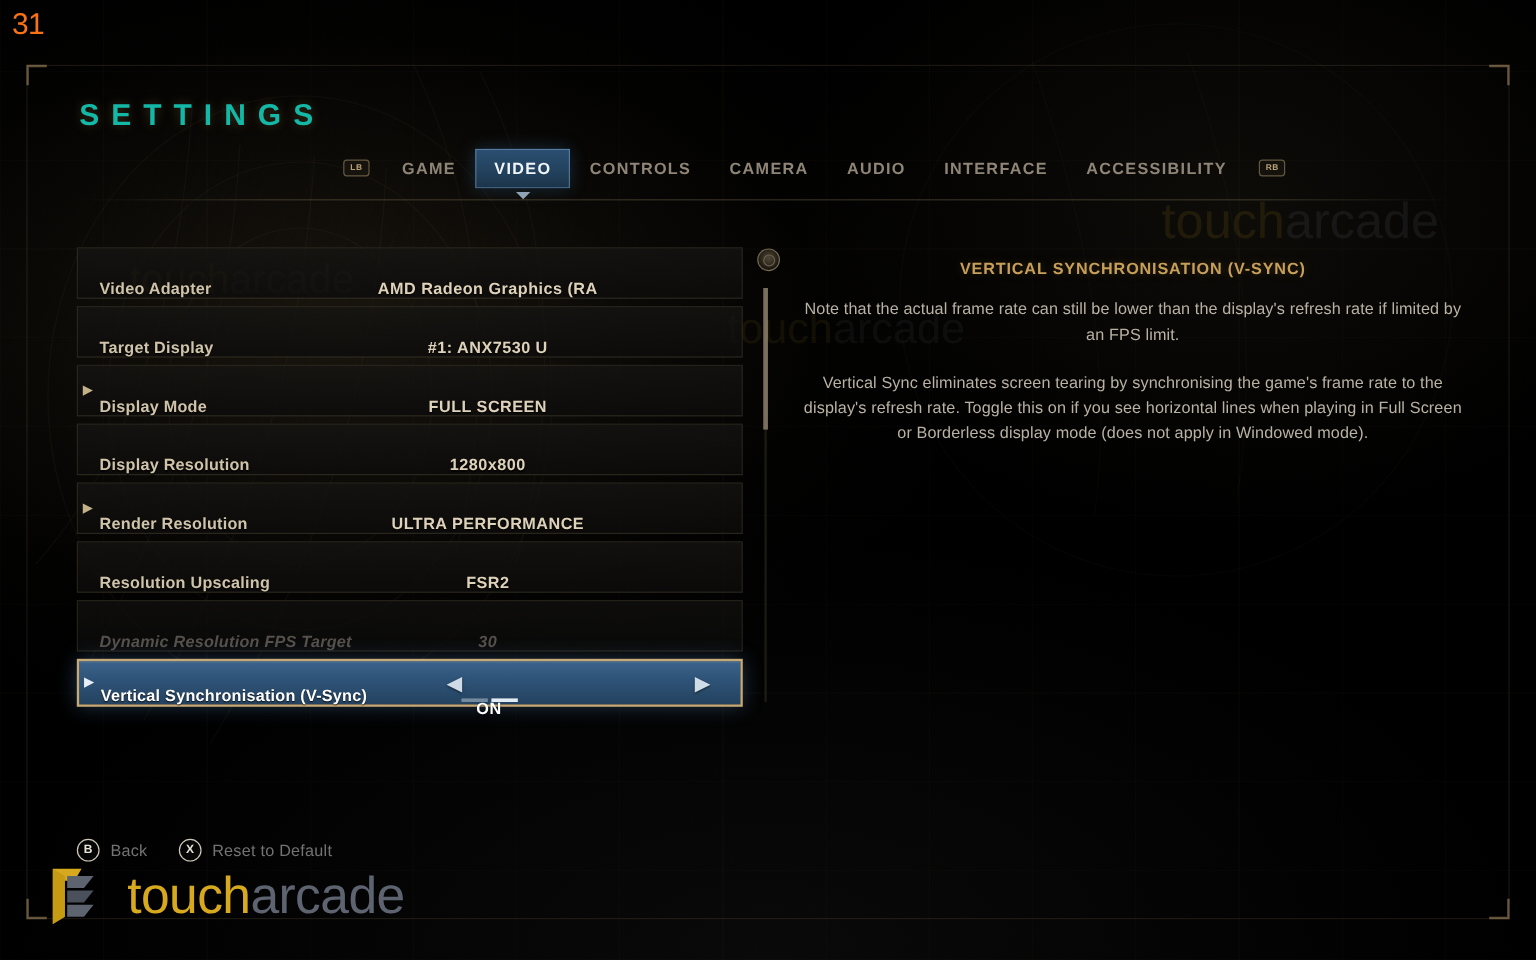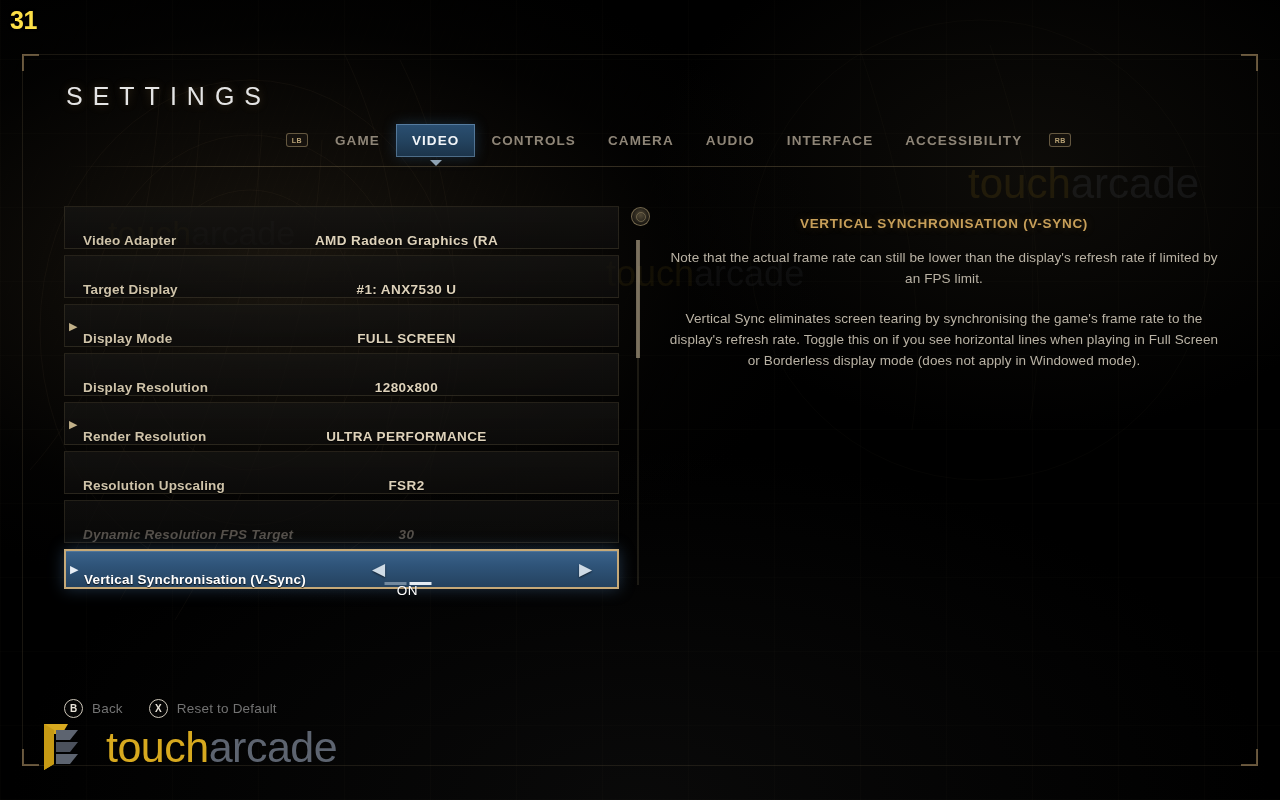"31" .fps-counter { color: #fde047 -> #f97316; font-weight: 700 -> 400 }
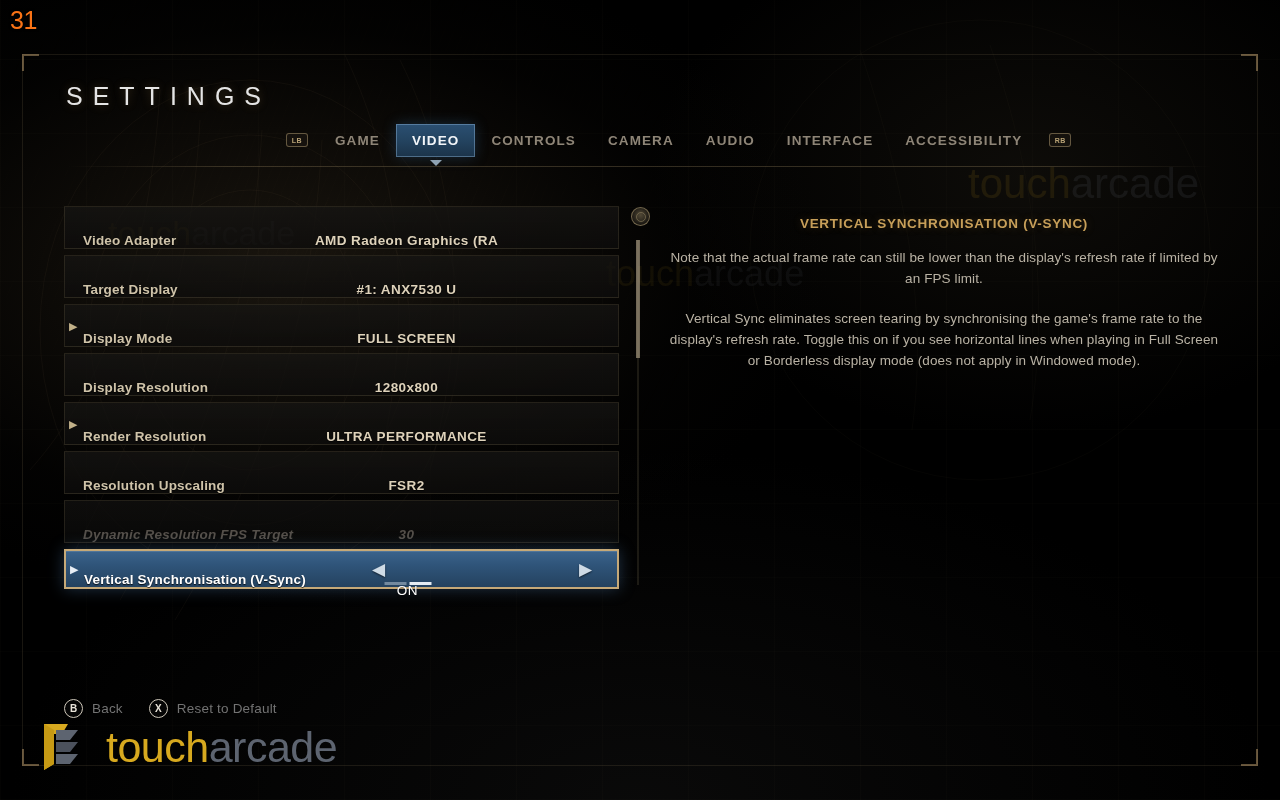"SETTINGS" .page-title { color: #e5e5e5 -> #14b8a6; font-weight: 400 -> 700 }
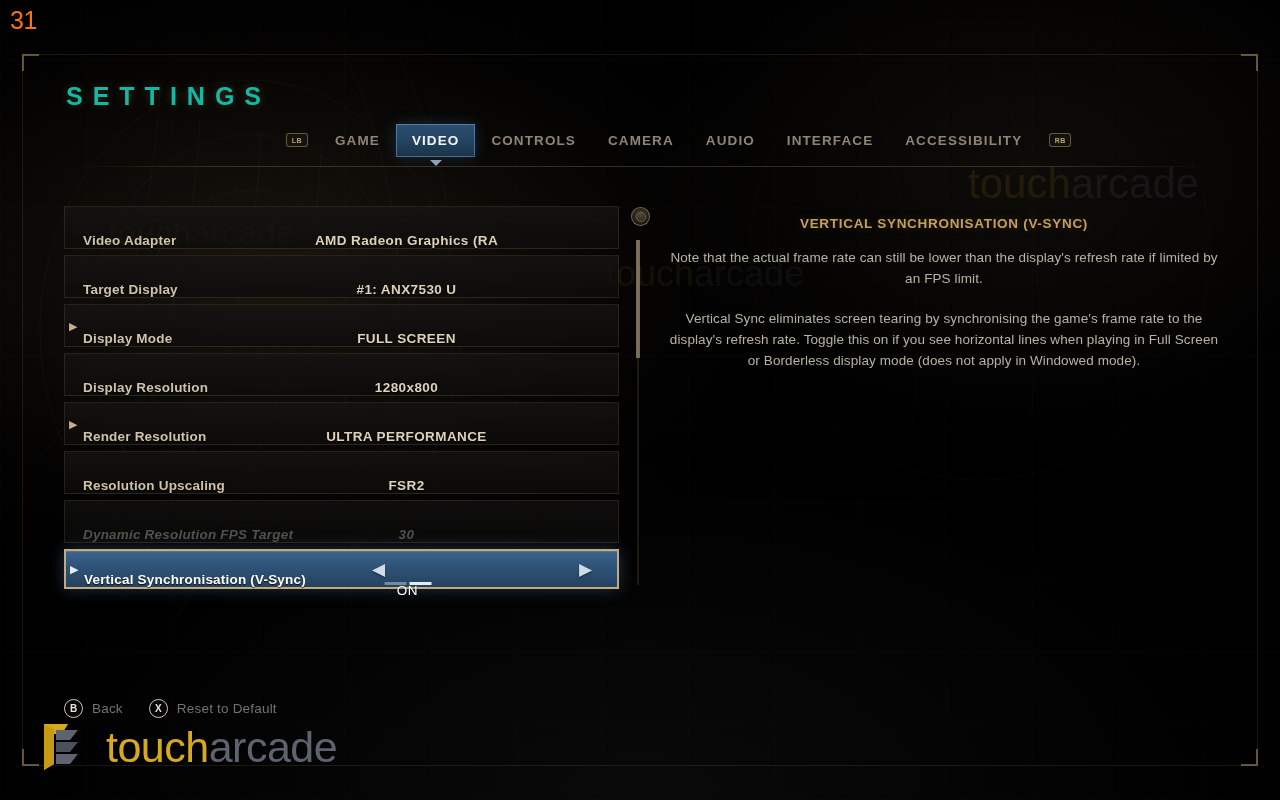"ON" .sel-value { font-weight: 400 -> 700 }
